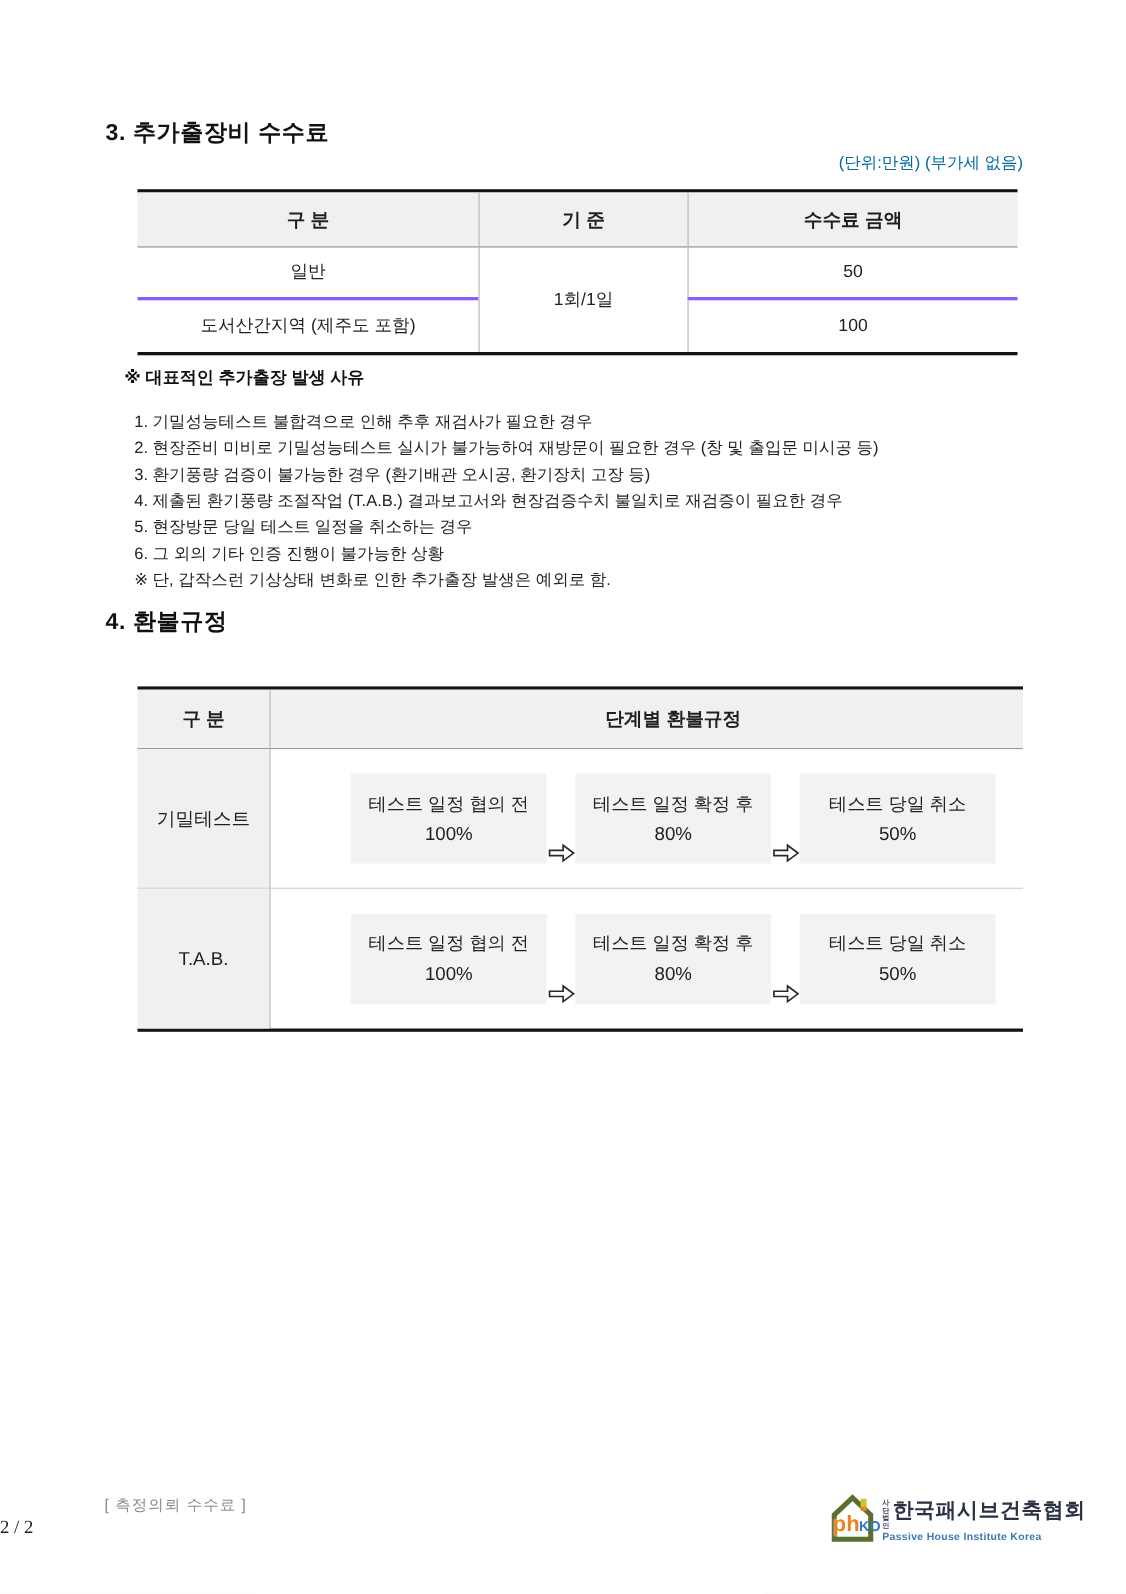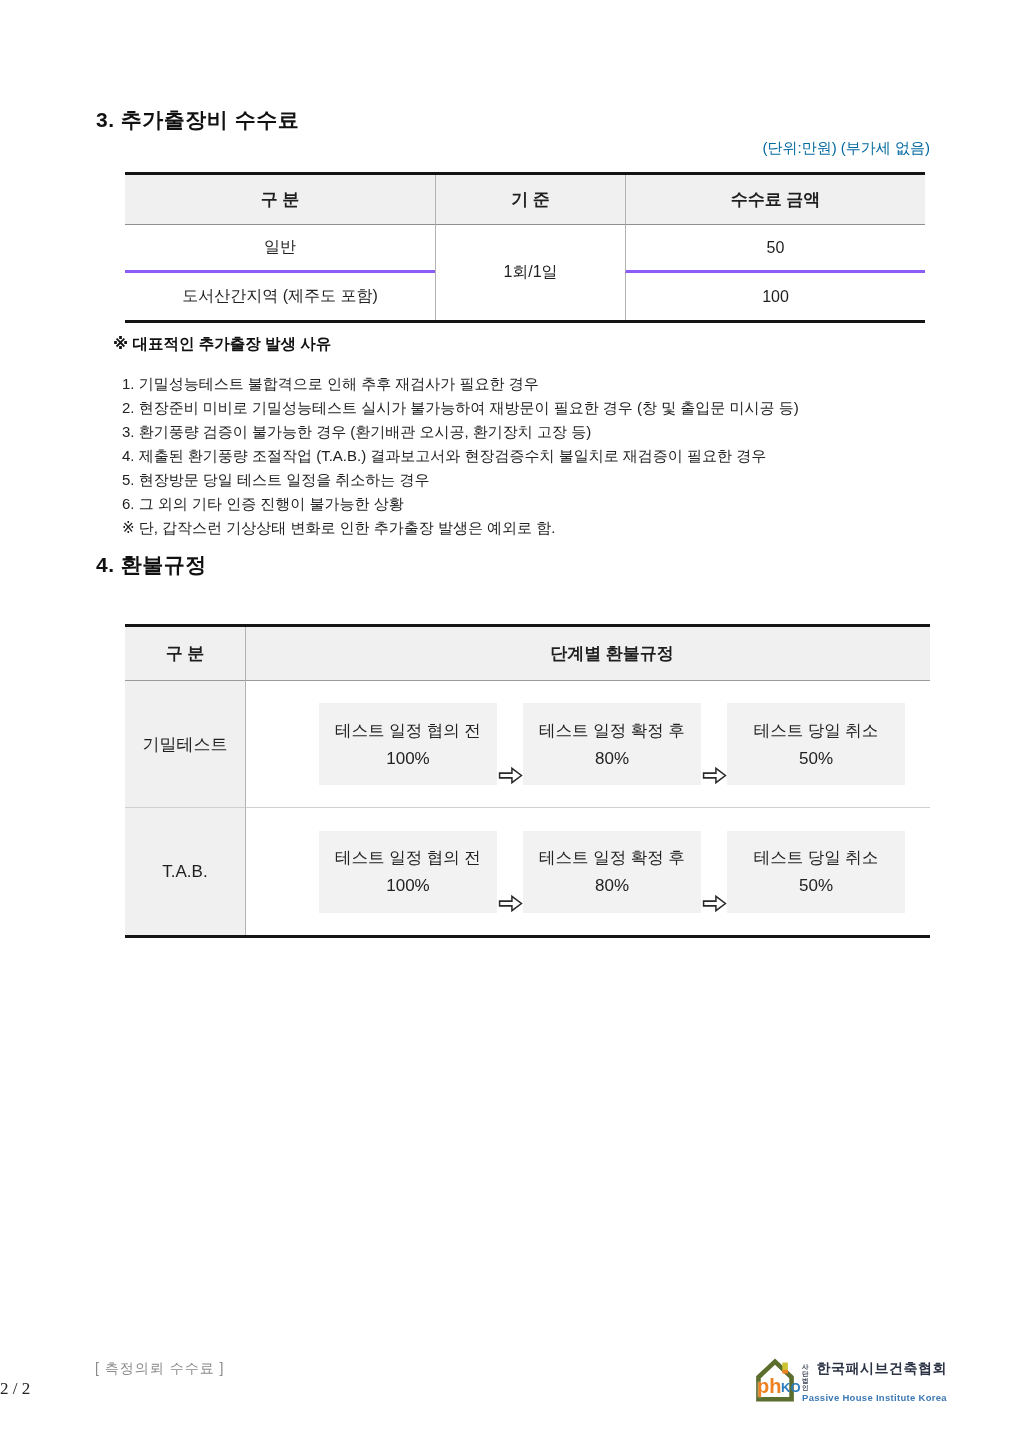"한국패시브건축협회" #logo-name { font-size: 14px -> 19px }
